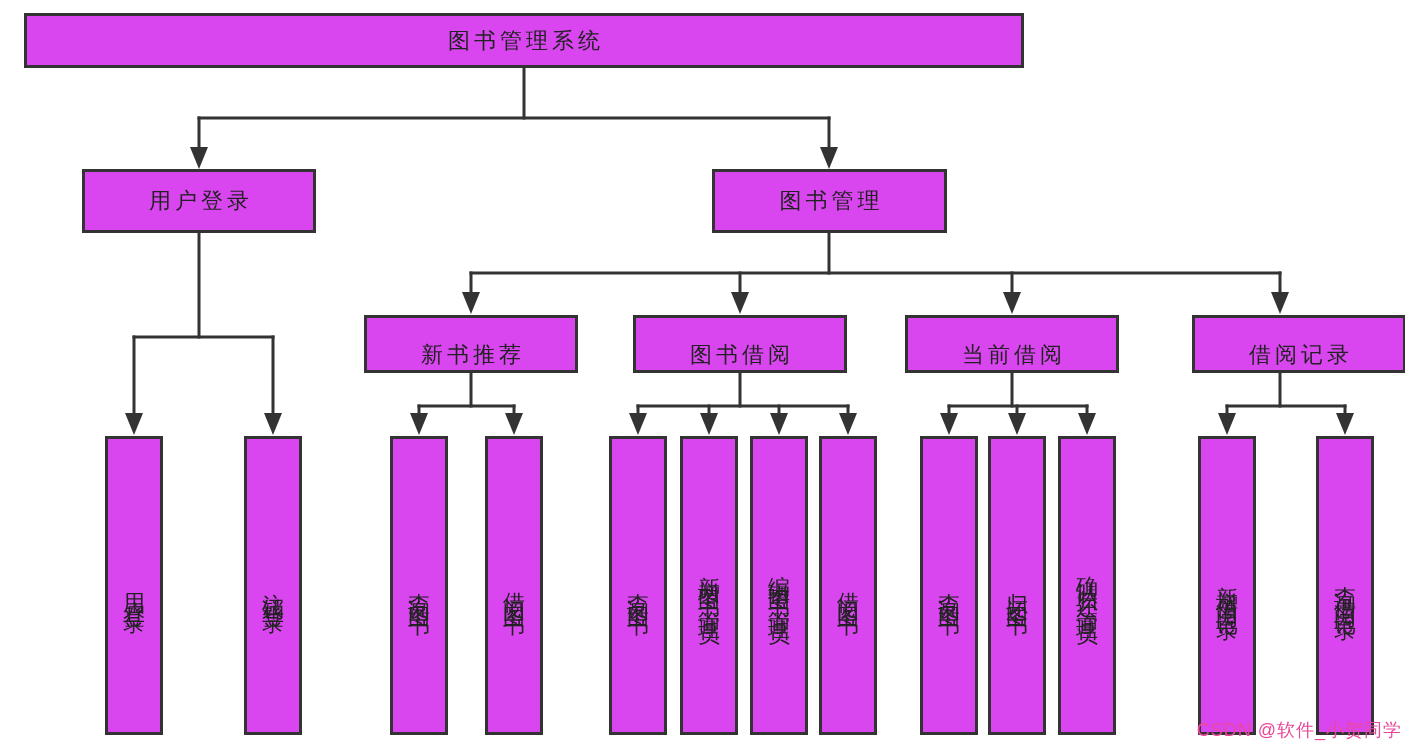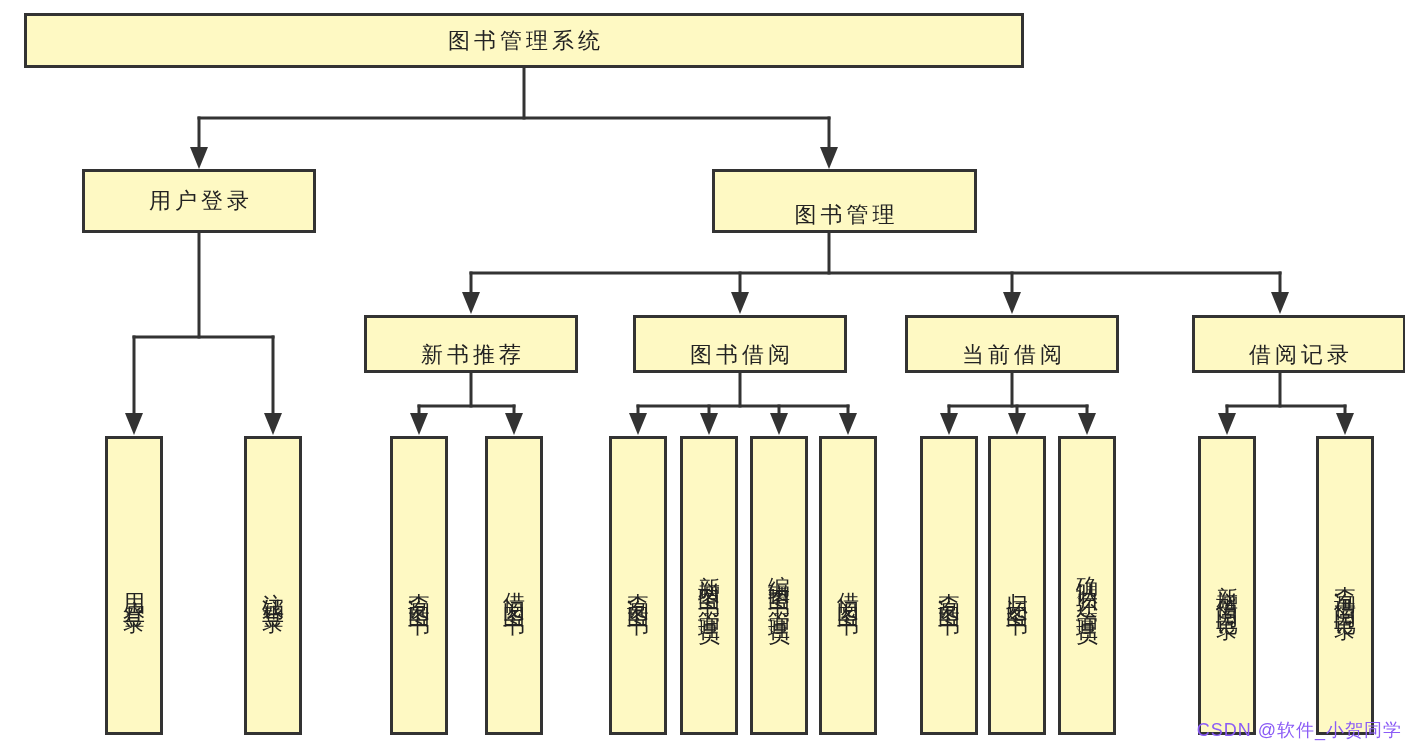"图书管理系统" .node { background: #fef9c3 -> #d946ef }
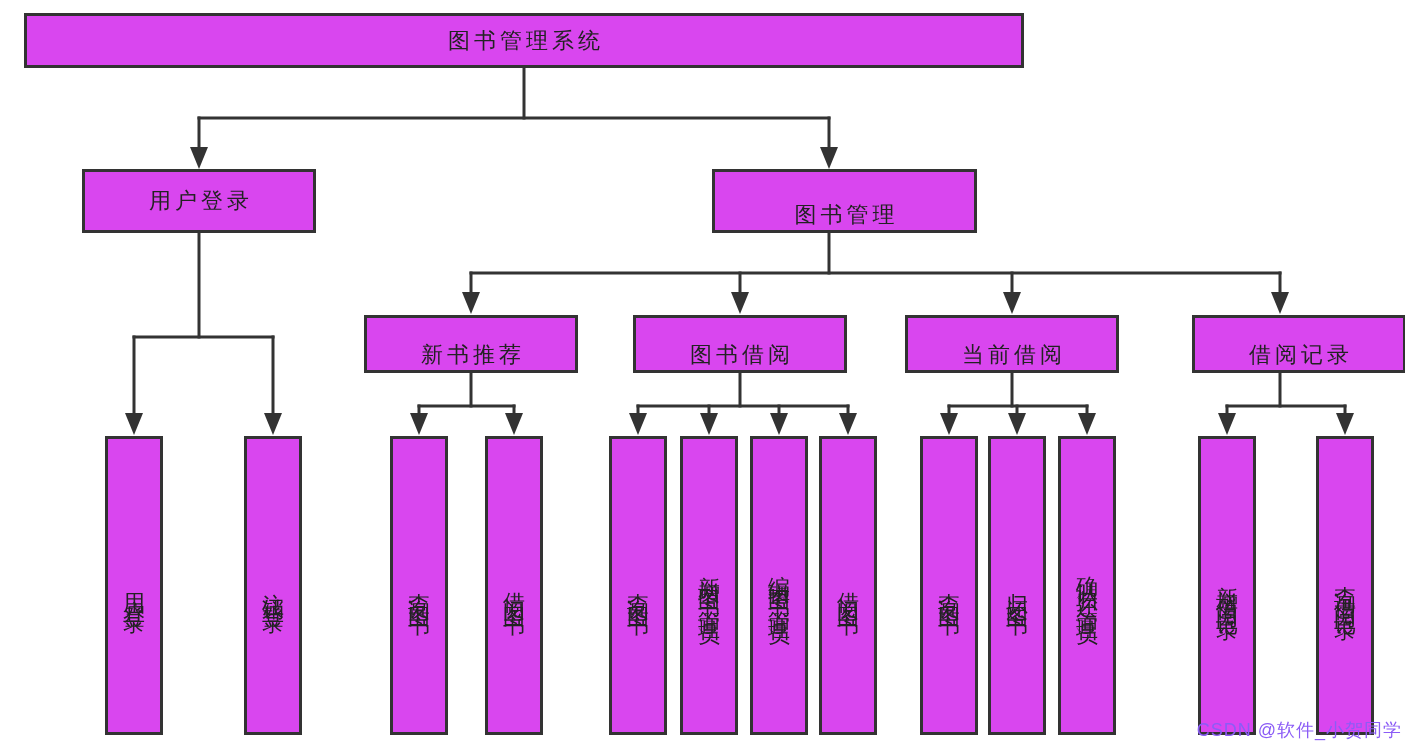"图书管理" .n-mgmt { align-items: flex-end -> none; width: 265px -> 235px }
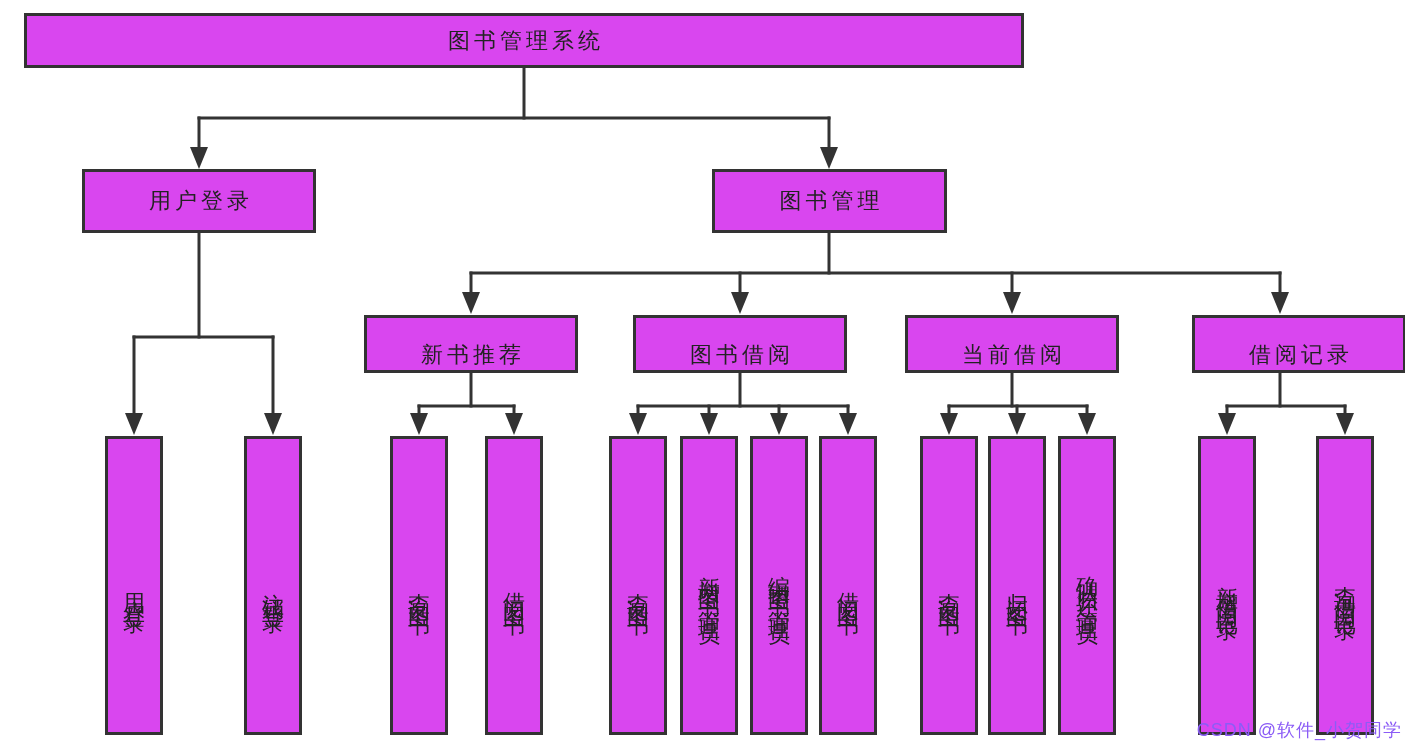"CSDN @软件_小贺同学" .watermark { color: #8b5cf6 -> #ec4899 }
